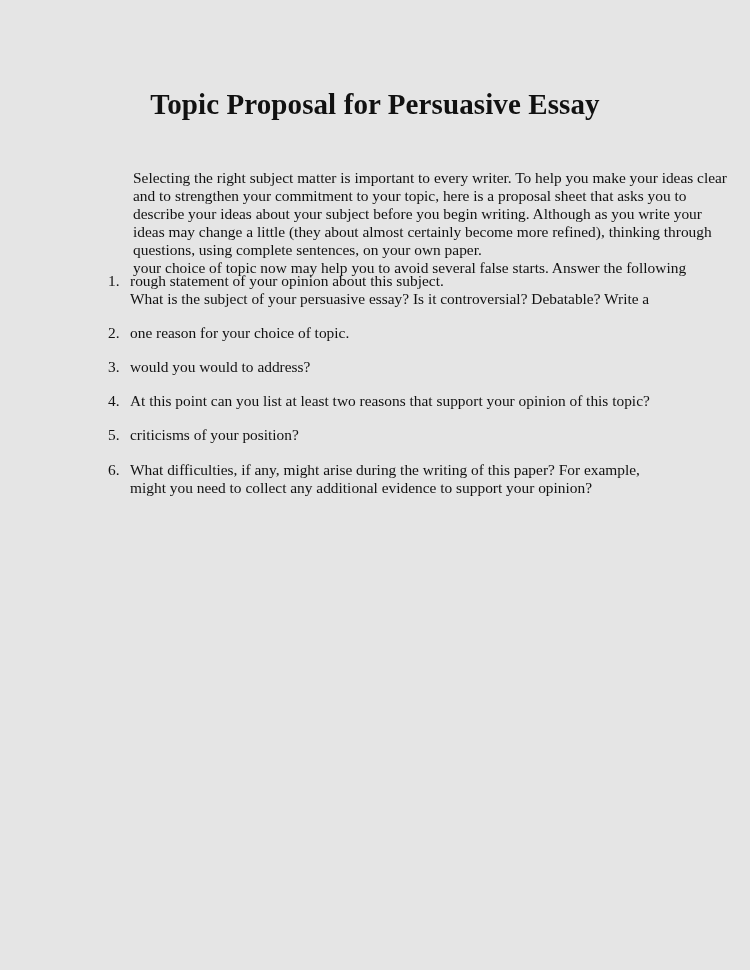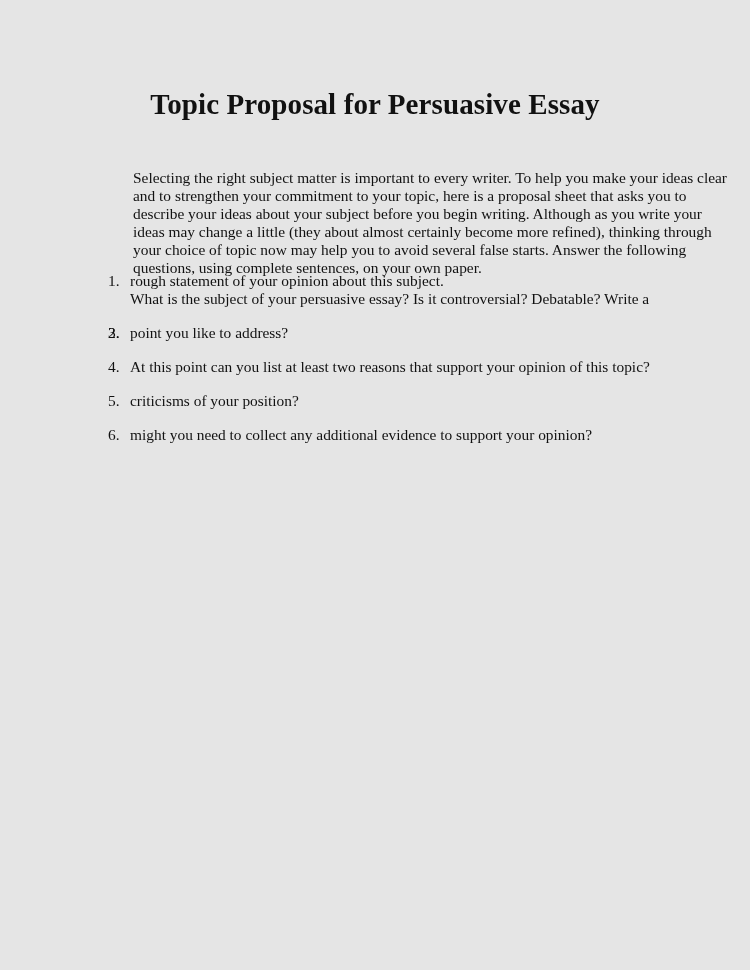"your choice of topic now" span.line { order: before "questions, using complete sentences, on" -> after "questions, using complete sentences, on" }
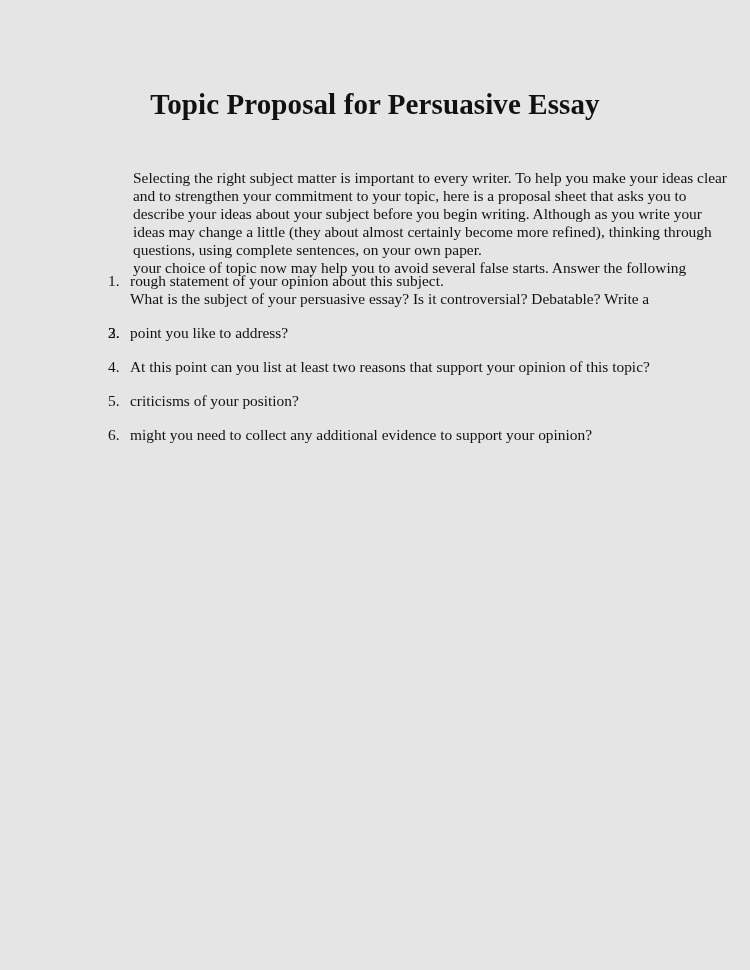"one reason for your choice" span.line { html: none -> <span>one reason for your choice of topic.</span> }
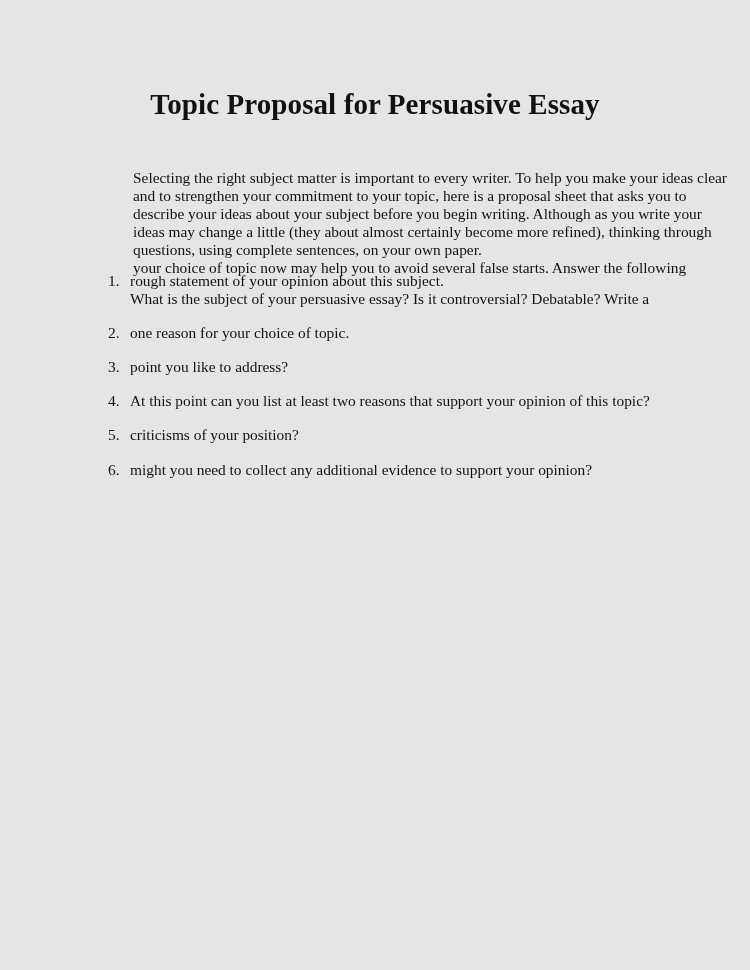"point you like to address?" span.line { text: point you like -> would you would }
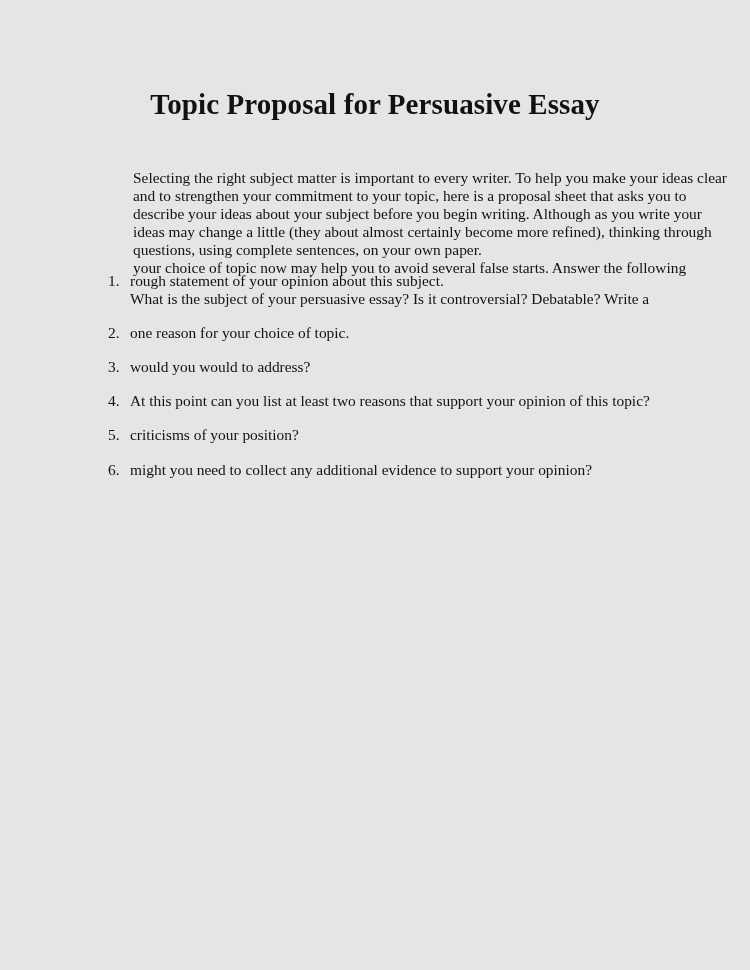"What difficulties, if any, might" span.line { html: none -> <span>What difficulties, if any, might arise during the writing of this paper? For example,</span> }
